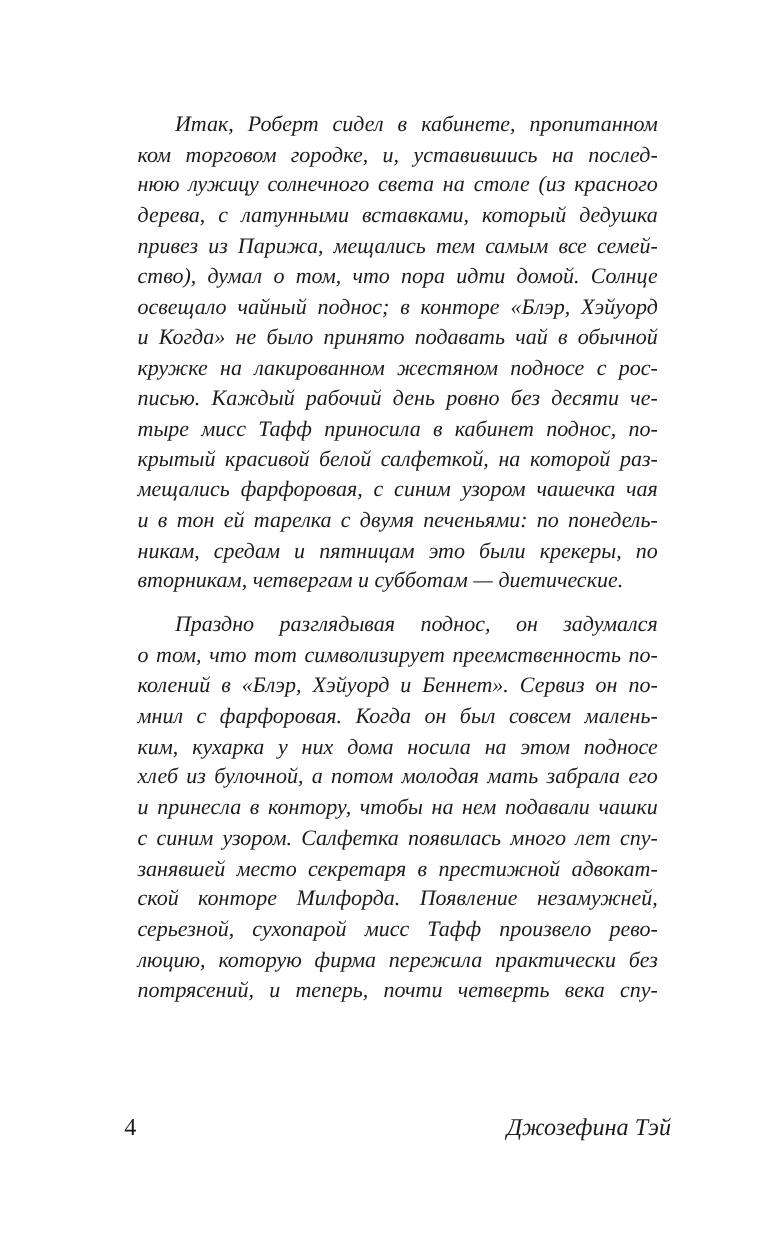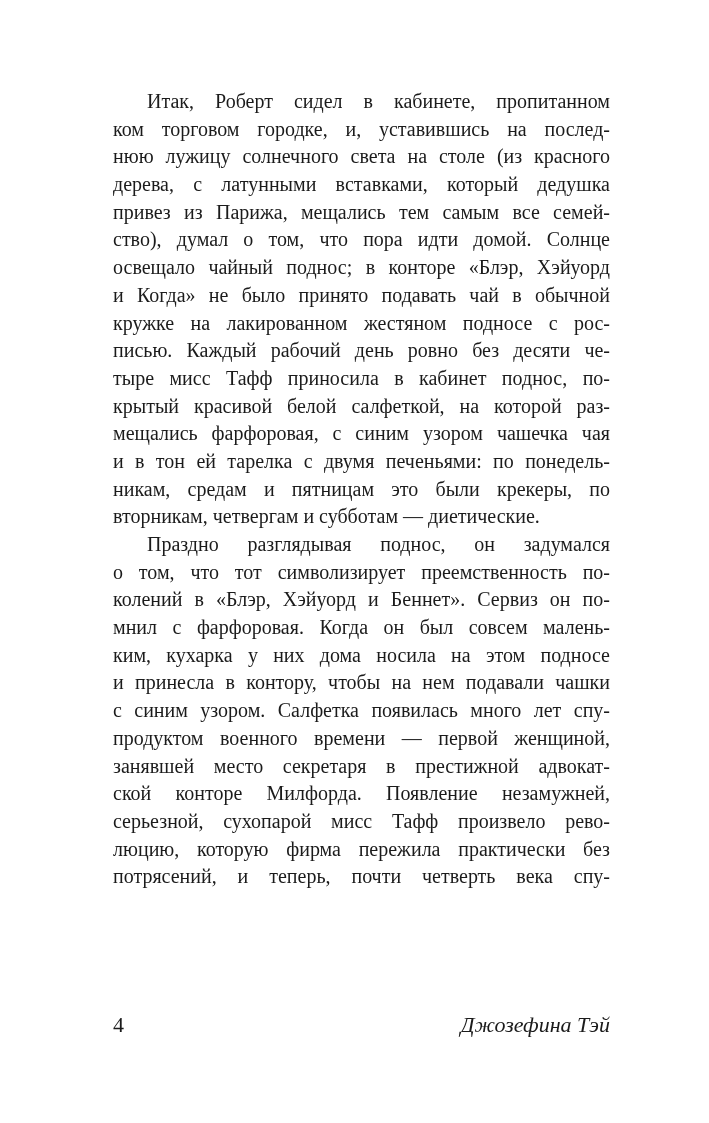"Итак, Роберт сидел в кабинете," .para { font-style: none -> italic; margin: 0 -> 12px }
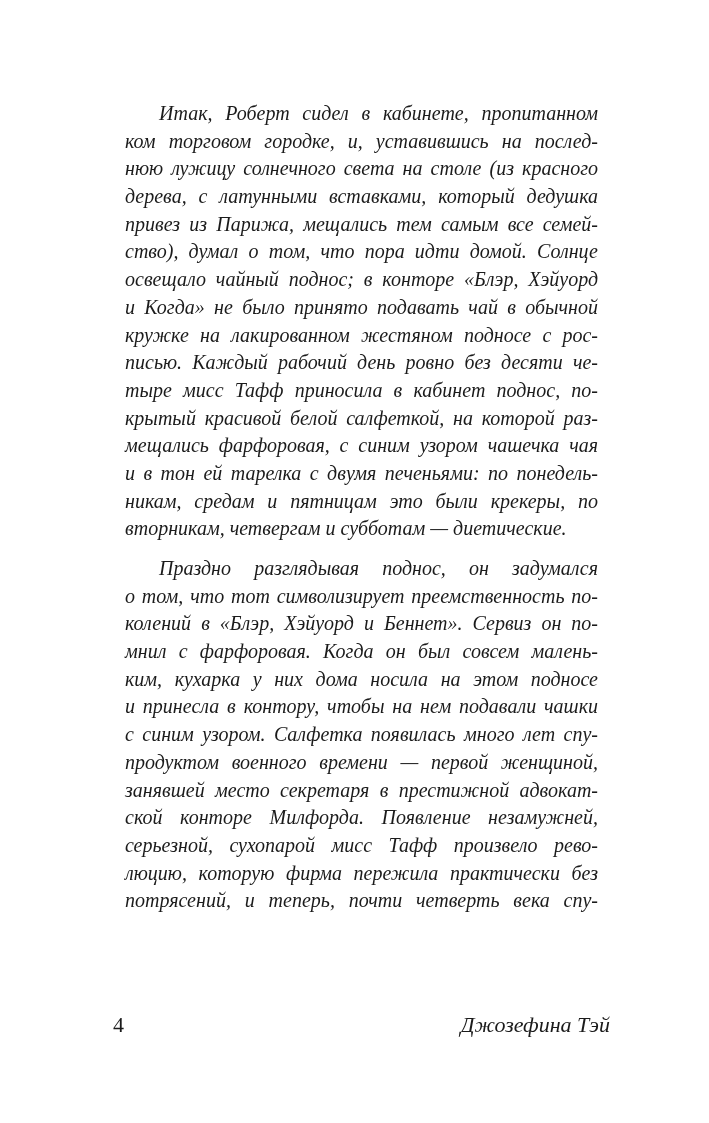"хлеб из булочной, а потом" div.line { html: none -> <div>хлеб из булочной, а потом молодая мать забрала его</div> }
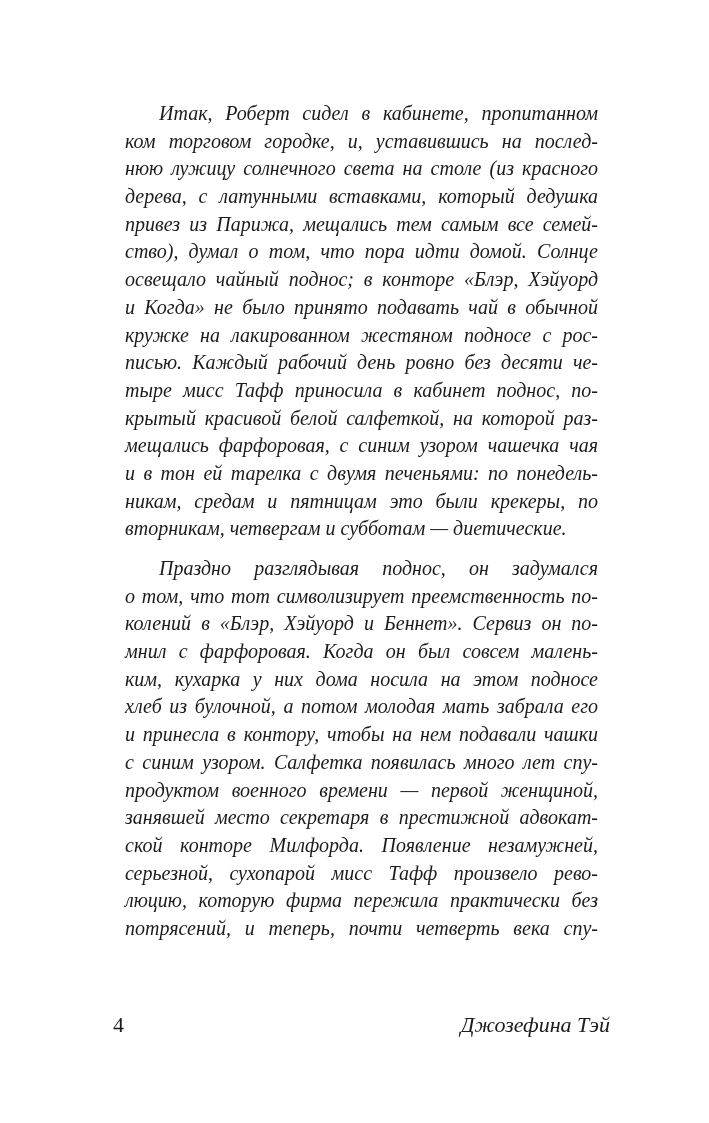"продуктом военного времени — первой" div.line { html: <div>продуктом военного времени — первой женщиной,</div> -> none }
